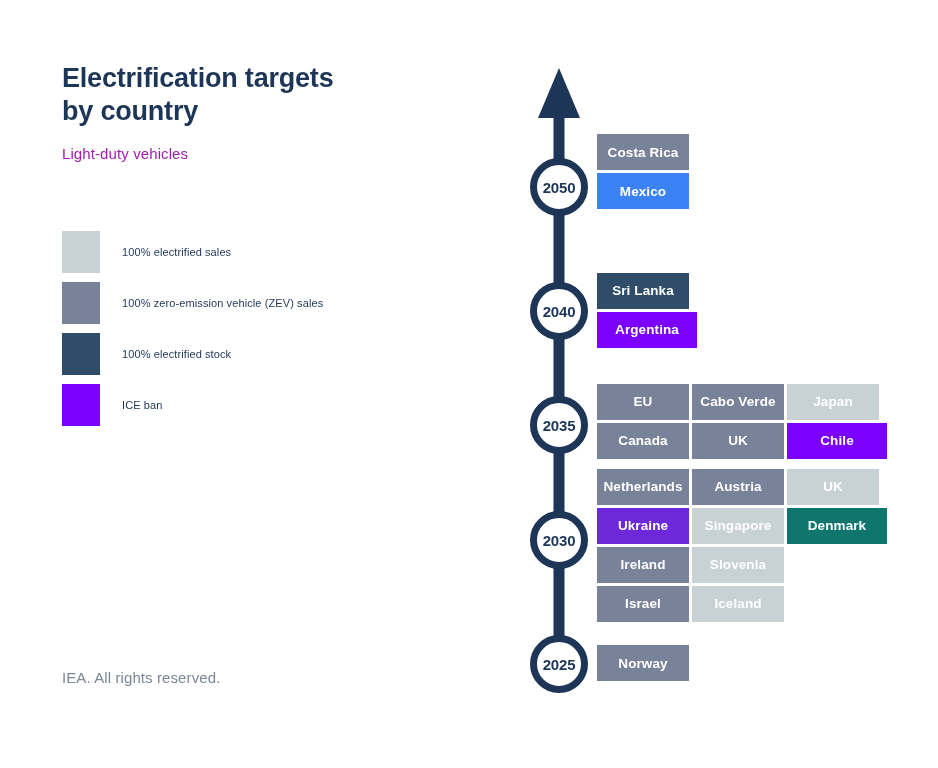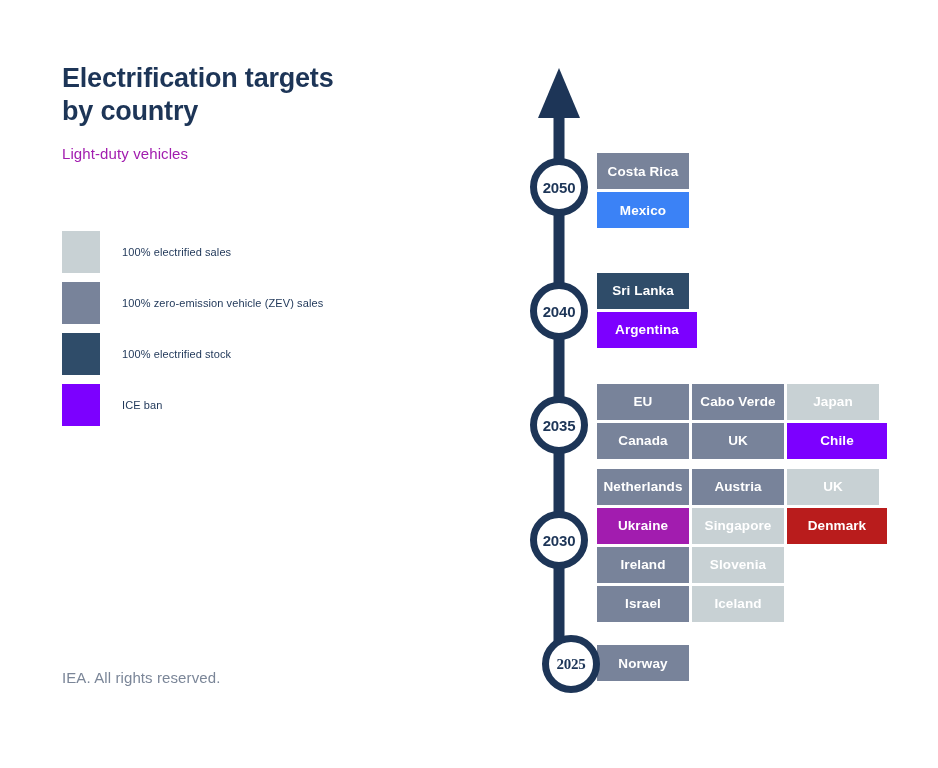"Costa Rica" div.group { top: 153px -> 134px }
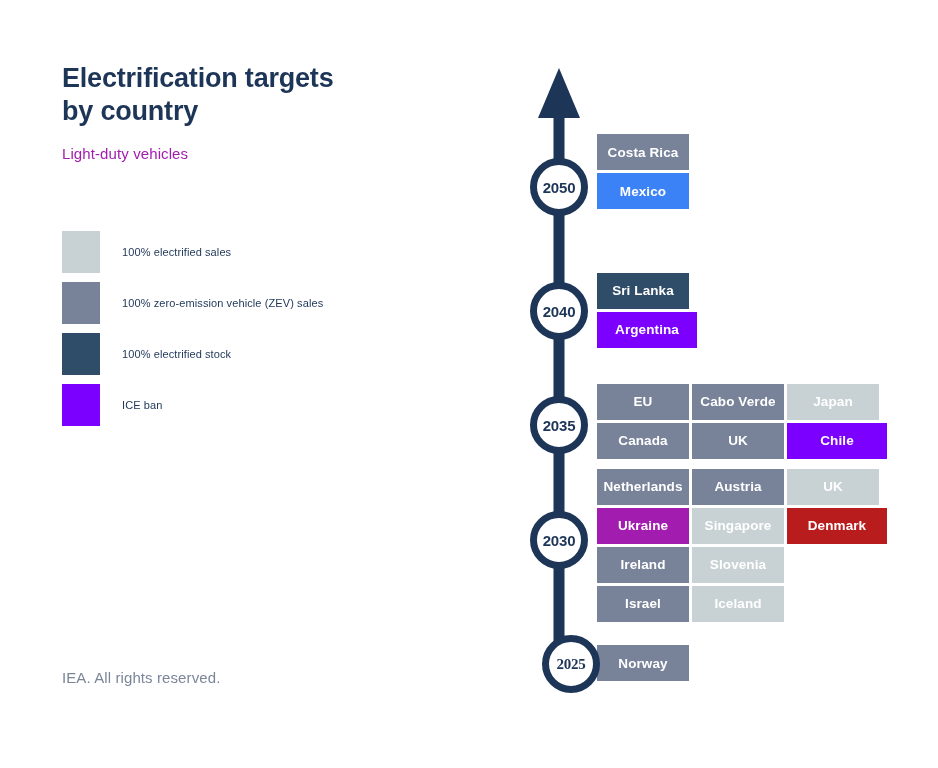"Ukraine" div.country-box { background: #a21caf -> #6d28d9 }
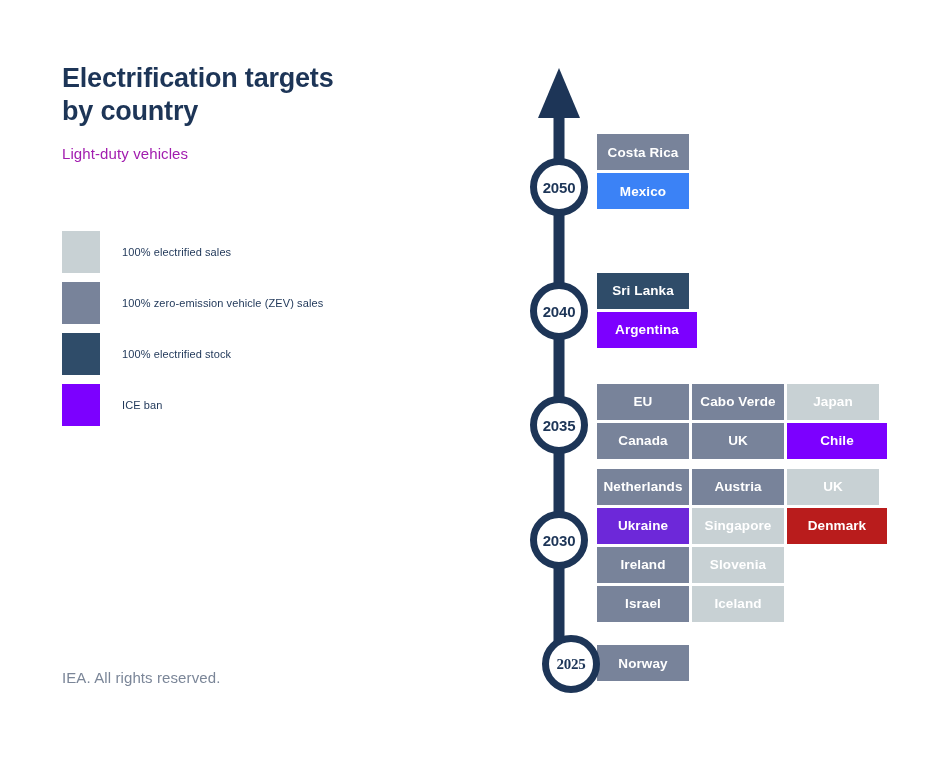"Denmark" div.country-box { background: #b91c1c -> #0f766e }
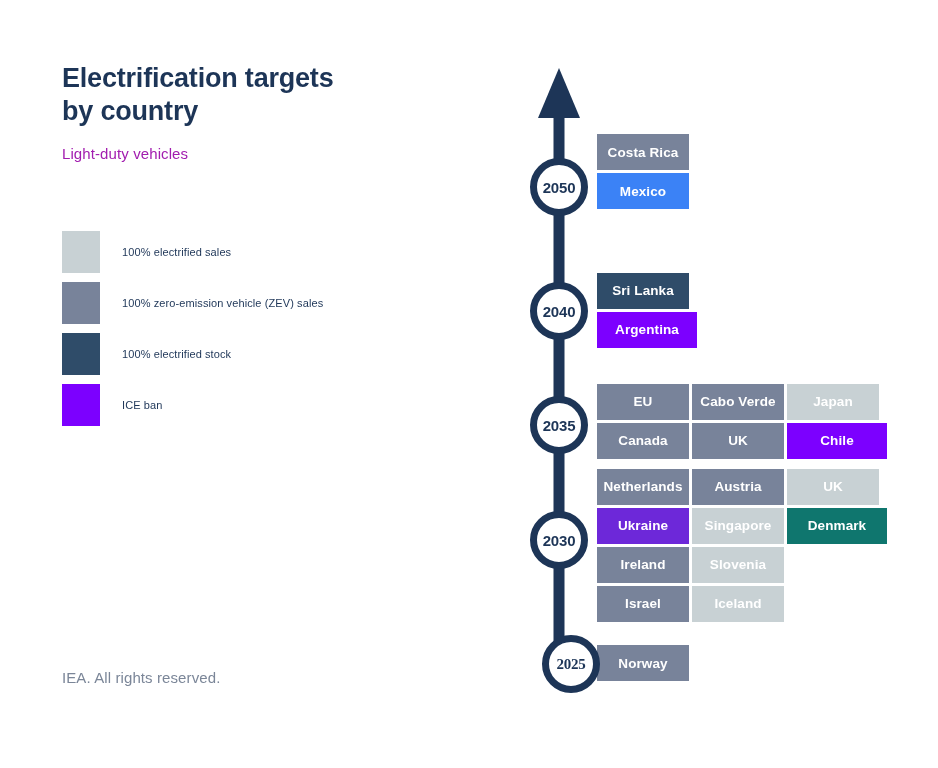"2025" div.year-node { font-family: Liberation Serif, serif -> none; left: 542px -> 530px }
